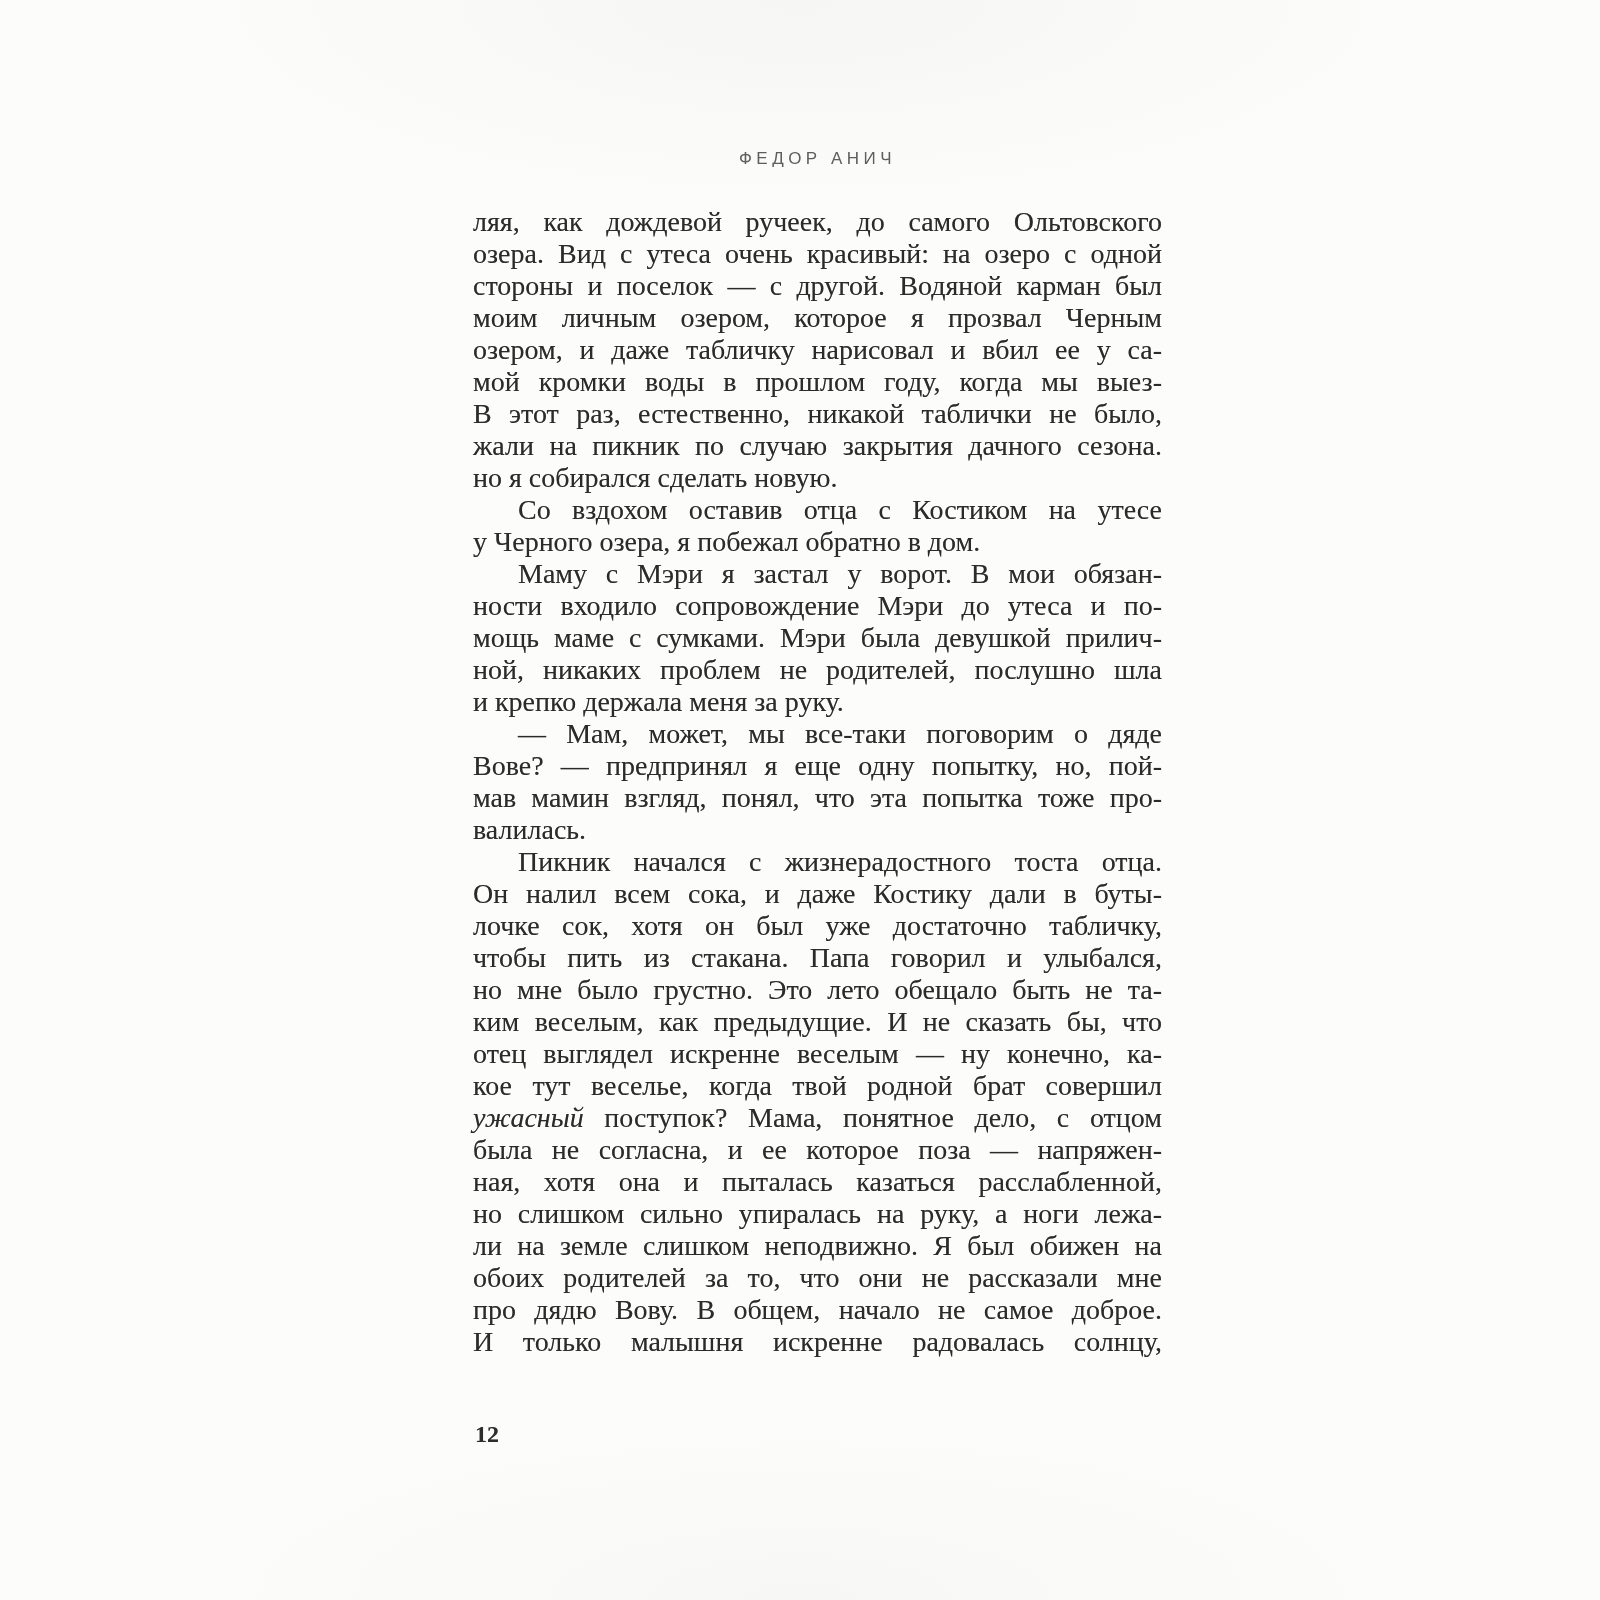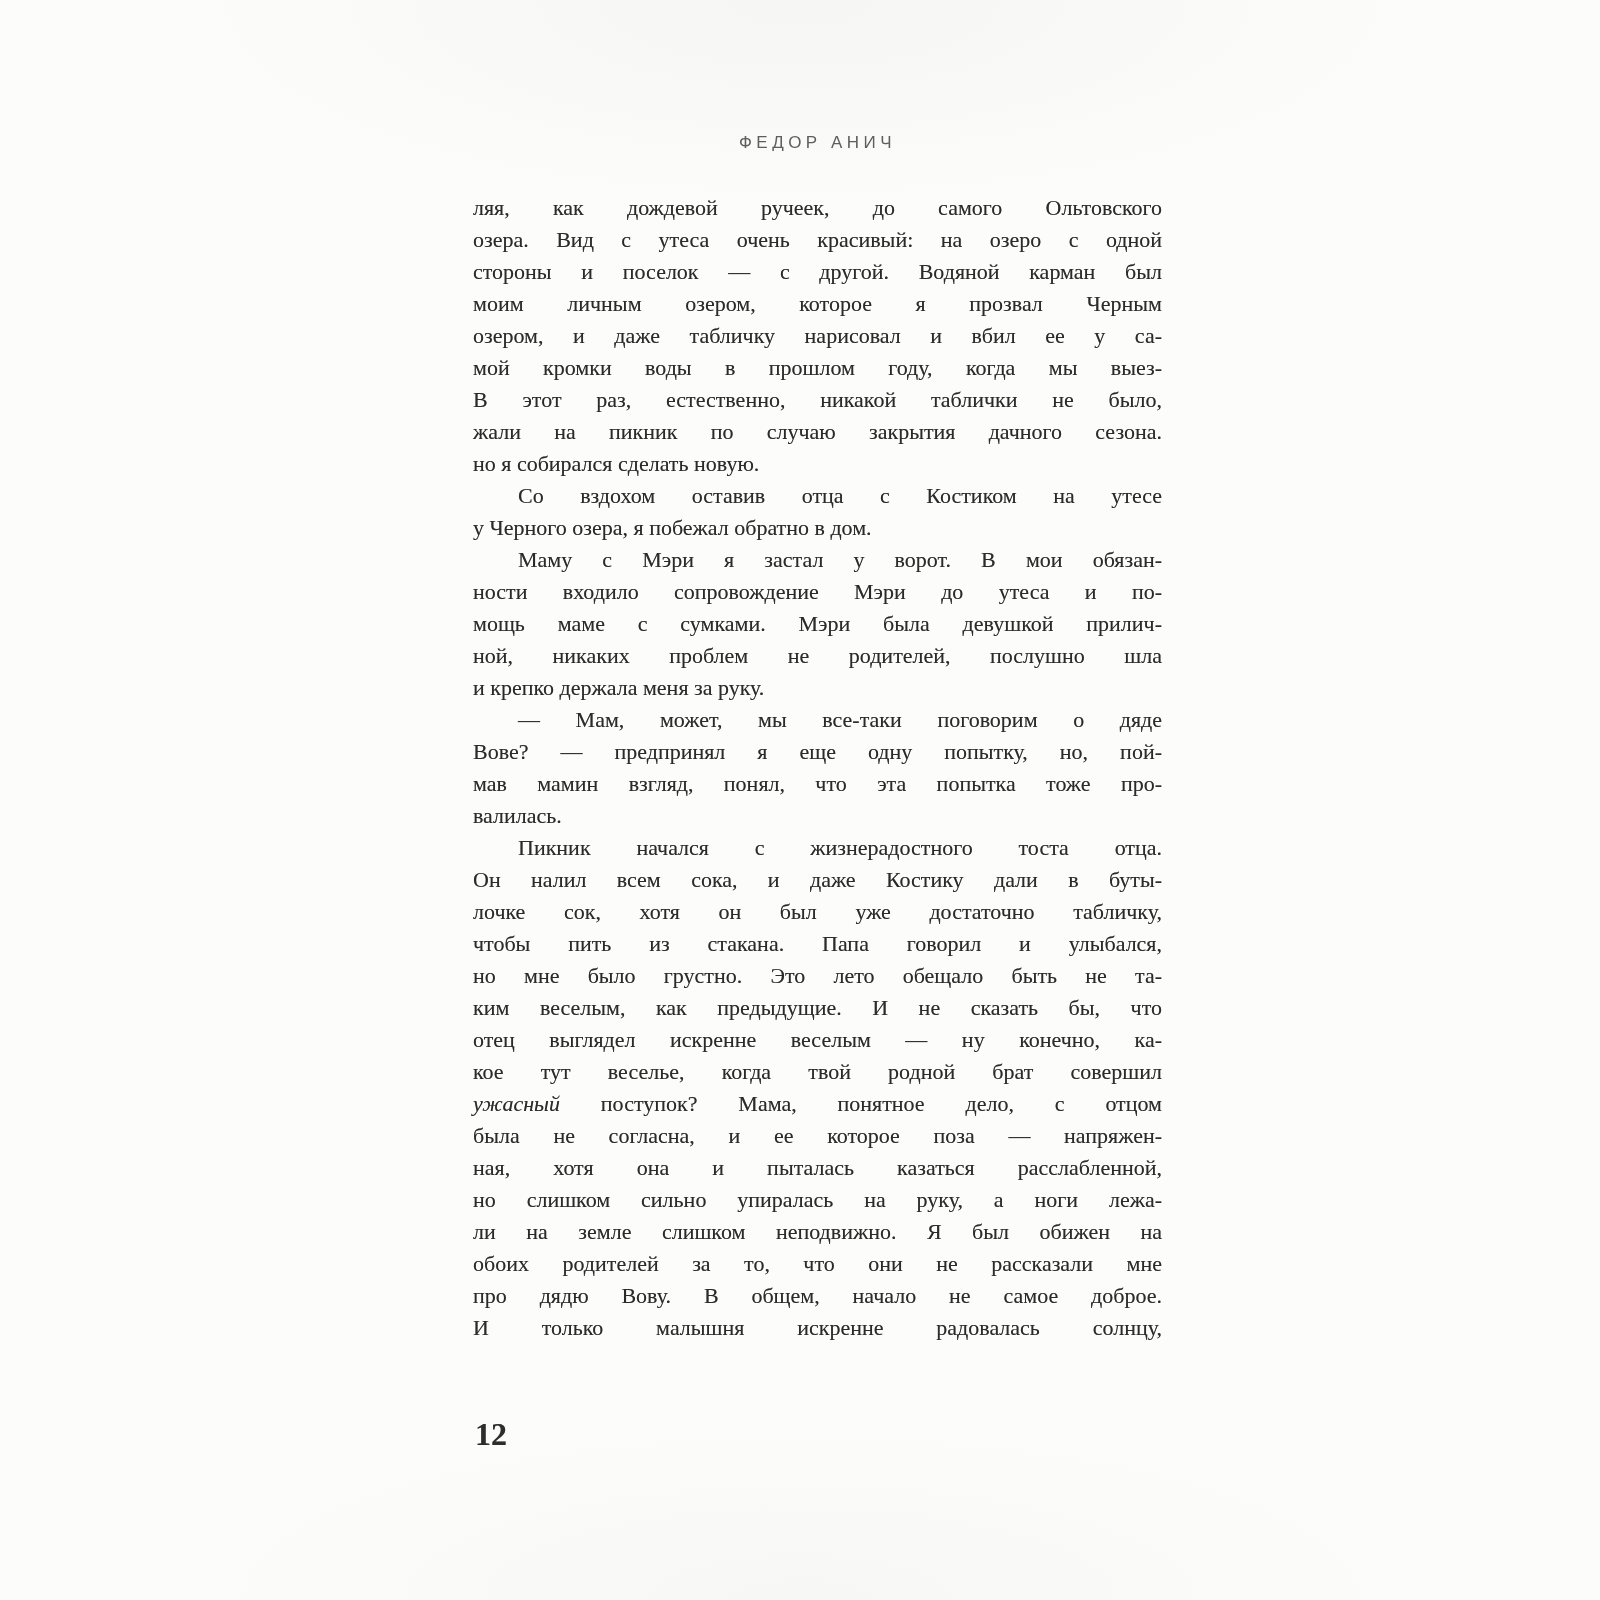"ФЕДОР АНИЧ" .running-header { top: 132px -> 148px }
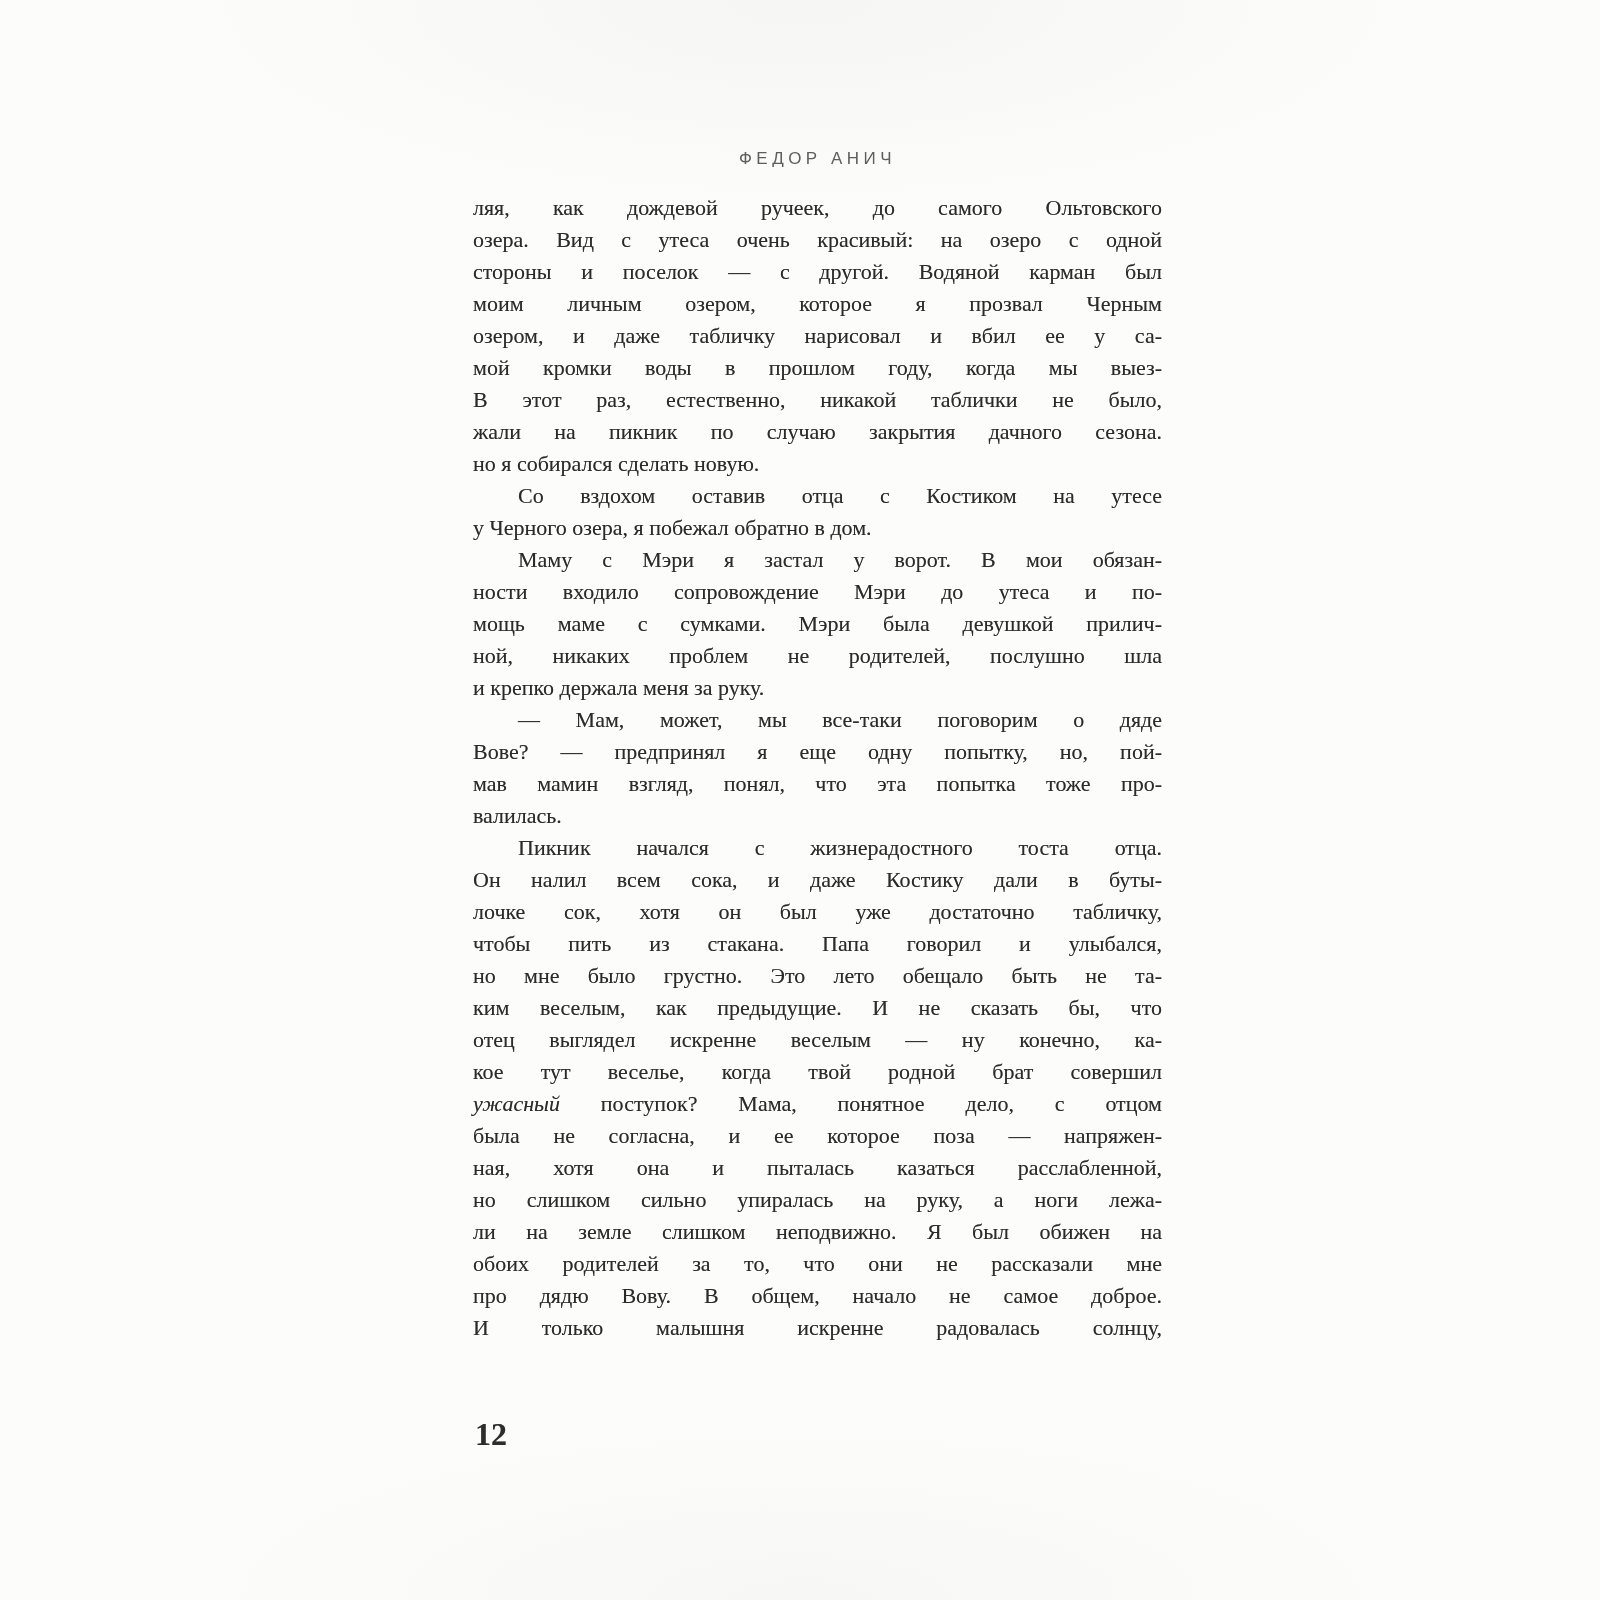"ляя, как дождевой ручеек, до" .text-block { font-size: 22px -> 28px; top: 192px -> 206px }
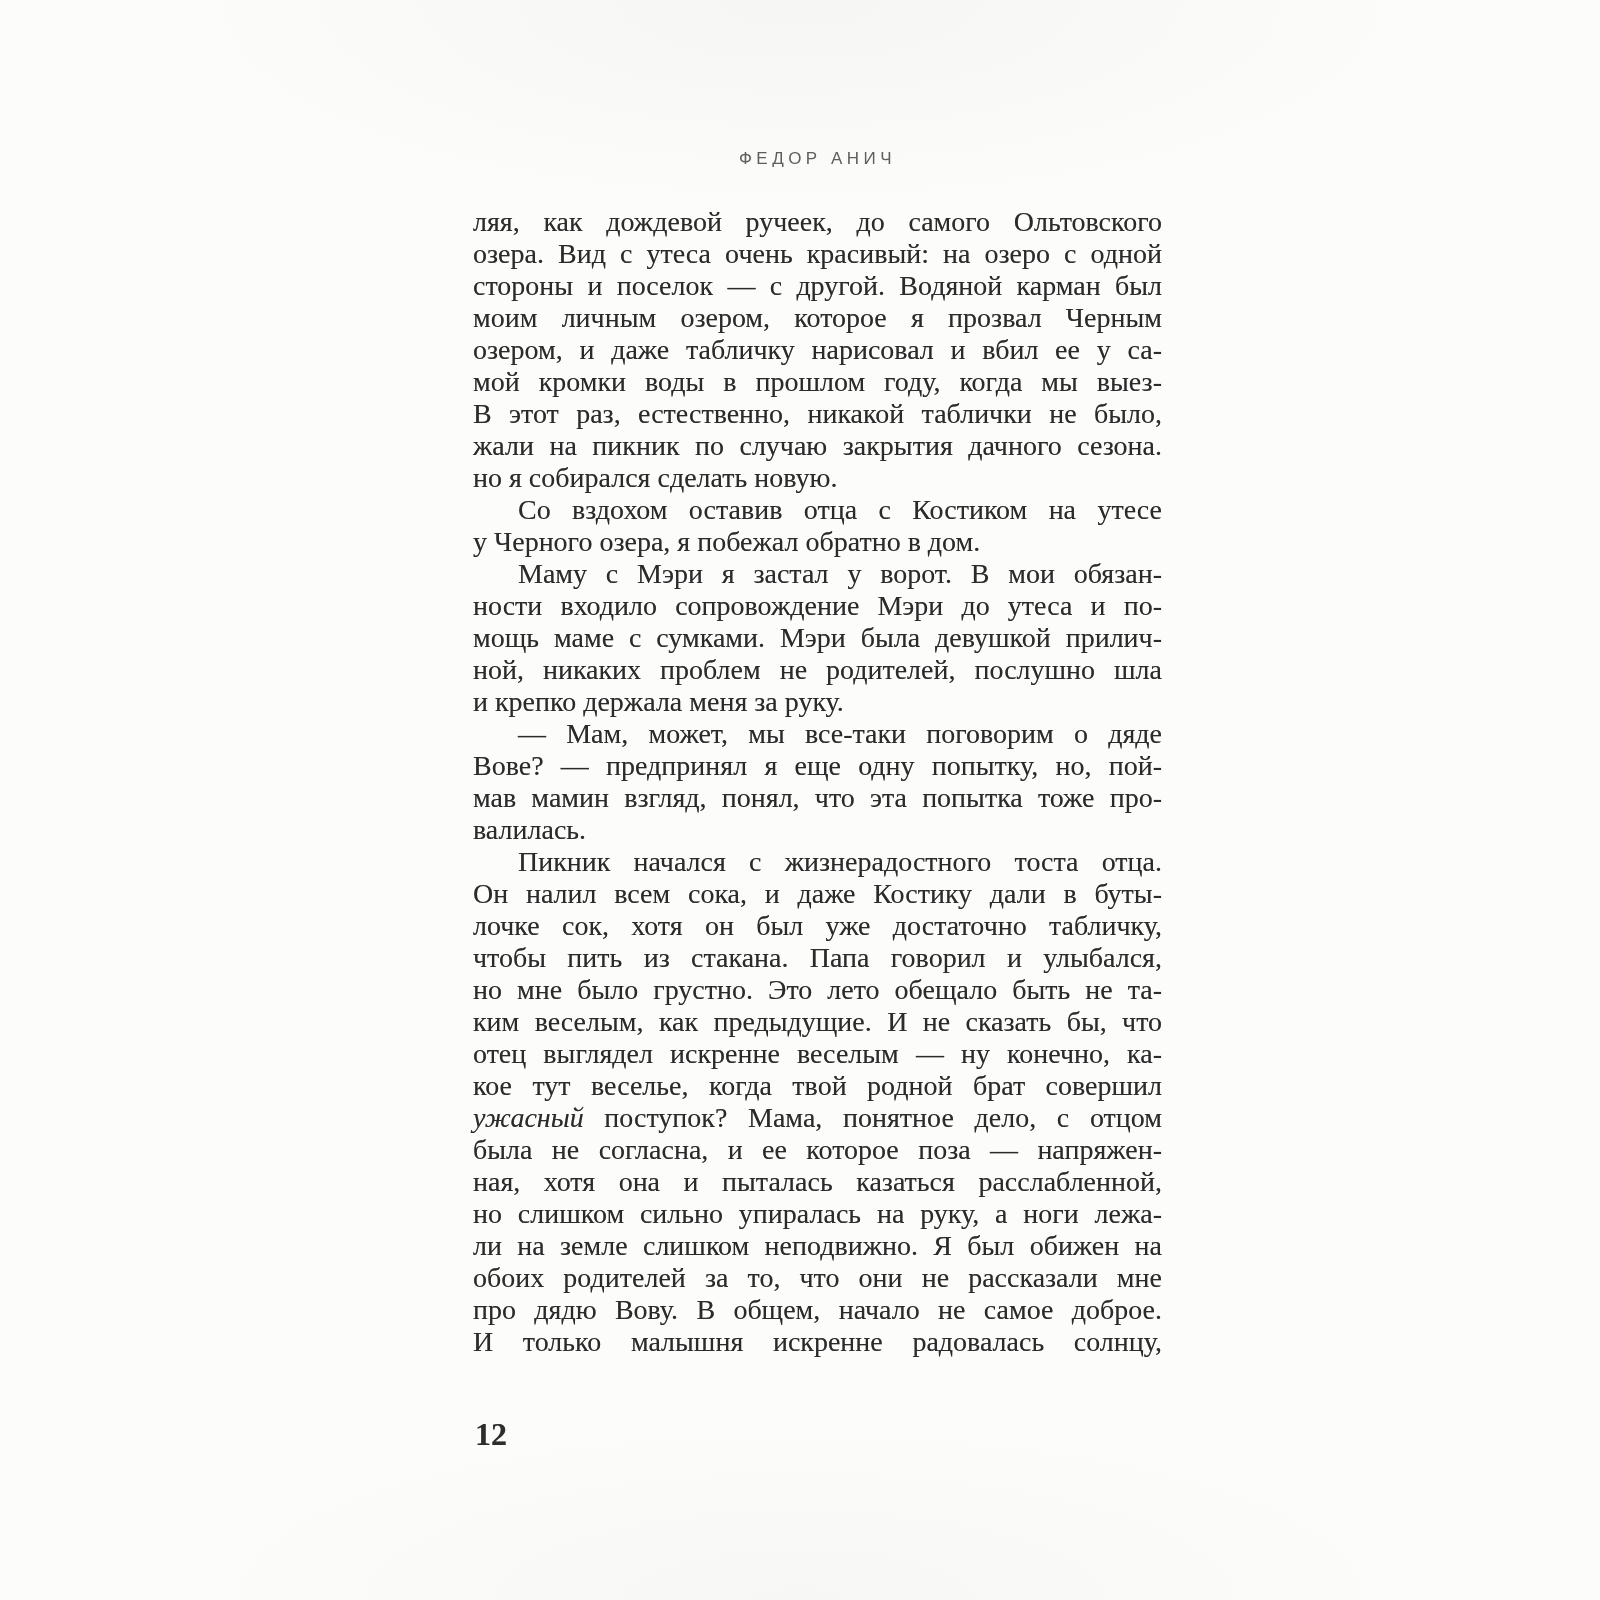"12" .page-number { font-size: 32px -> 24px }
